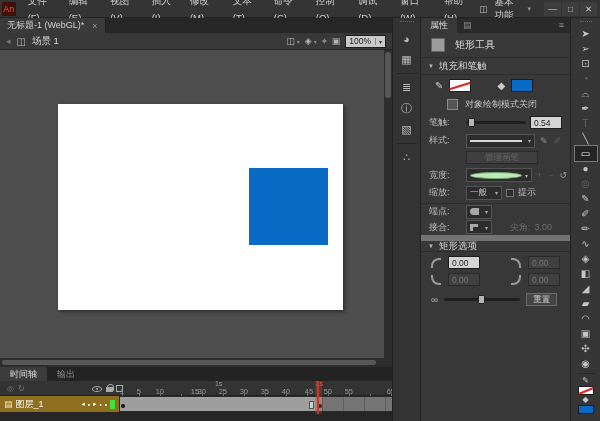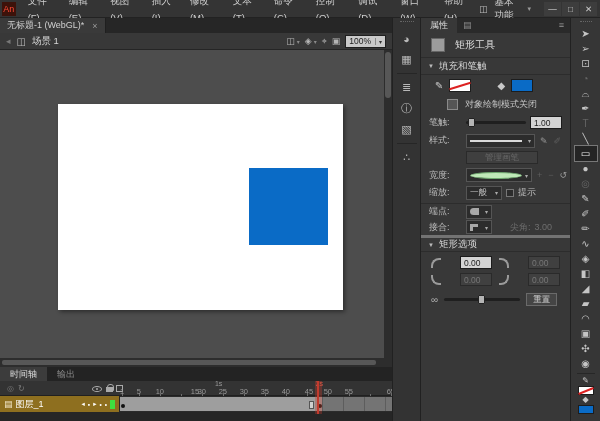"1.00" span.valbox { text: 1.00 -> 0.54 }
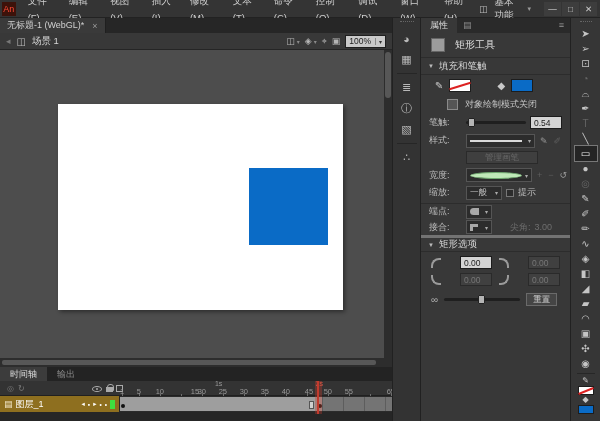"矩形选项" div.sec-head { border-top: 3px solid #737373 -> 6px solid #737373 }
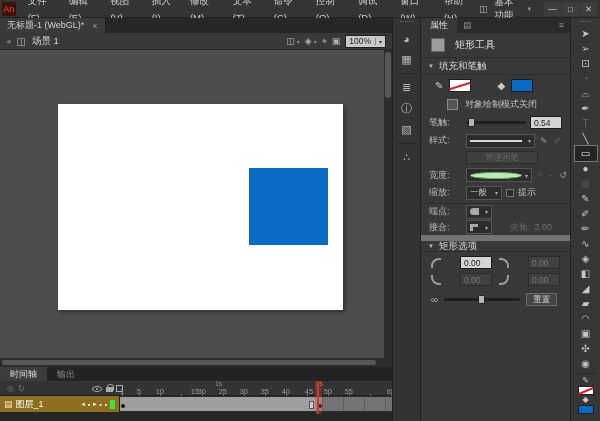"0.00" .corner-item { gap: 19px -> 7px }
